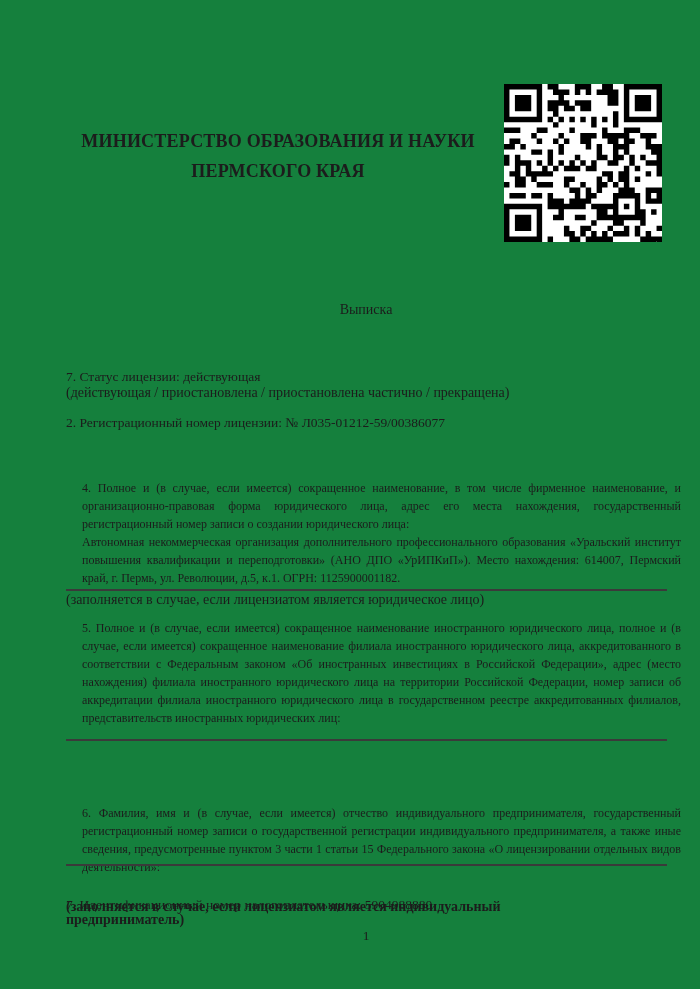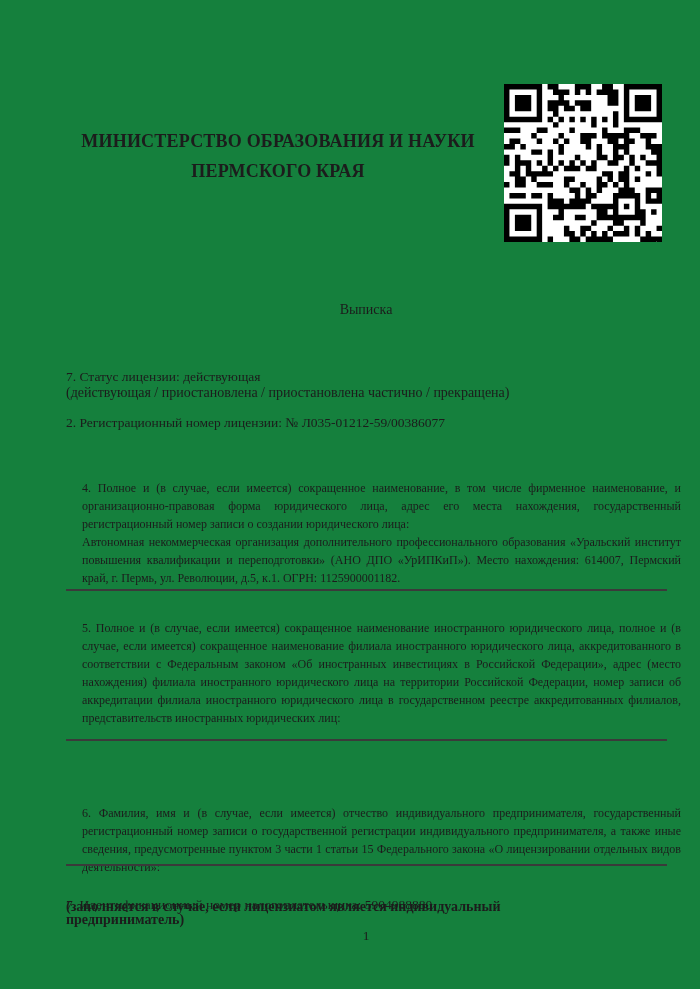"(заполняется в случае, если лицензиатом является юридическое" div.abs { html: none -> <div>(заполняется в случае, если лицензиатом является юридическое лицо)</div> }
